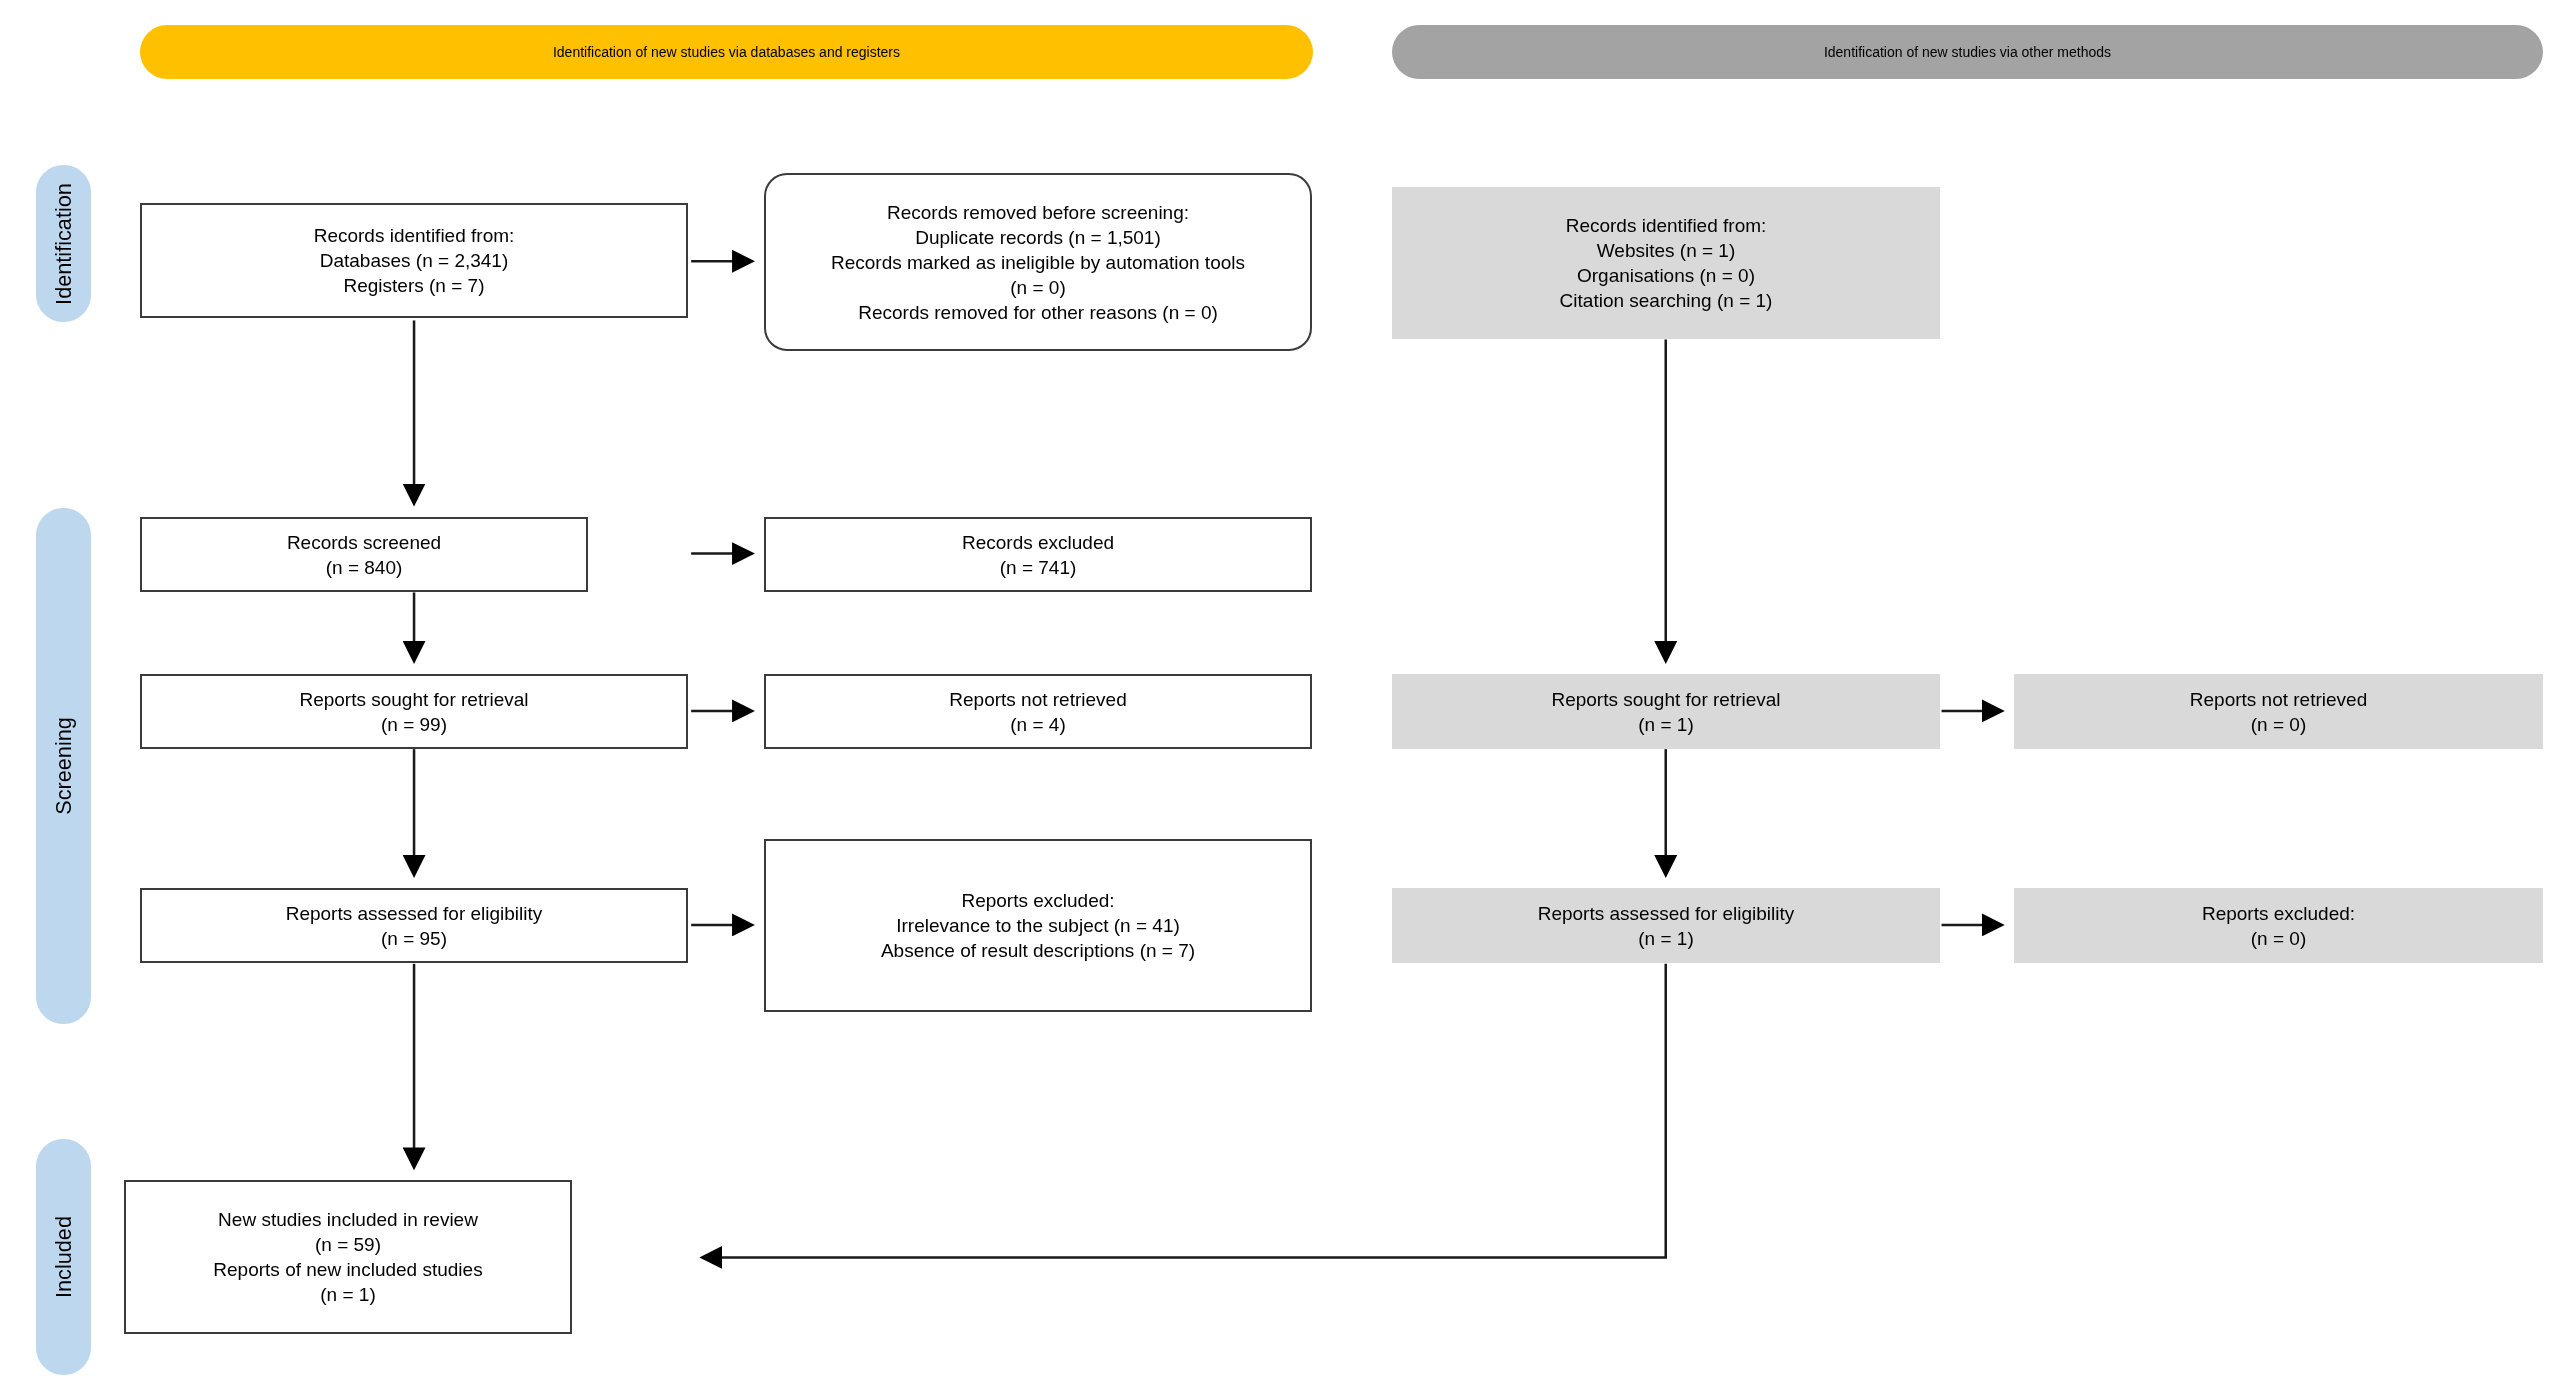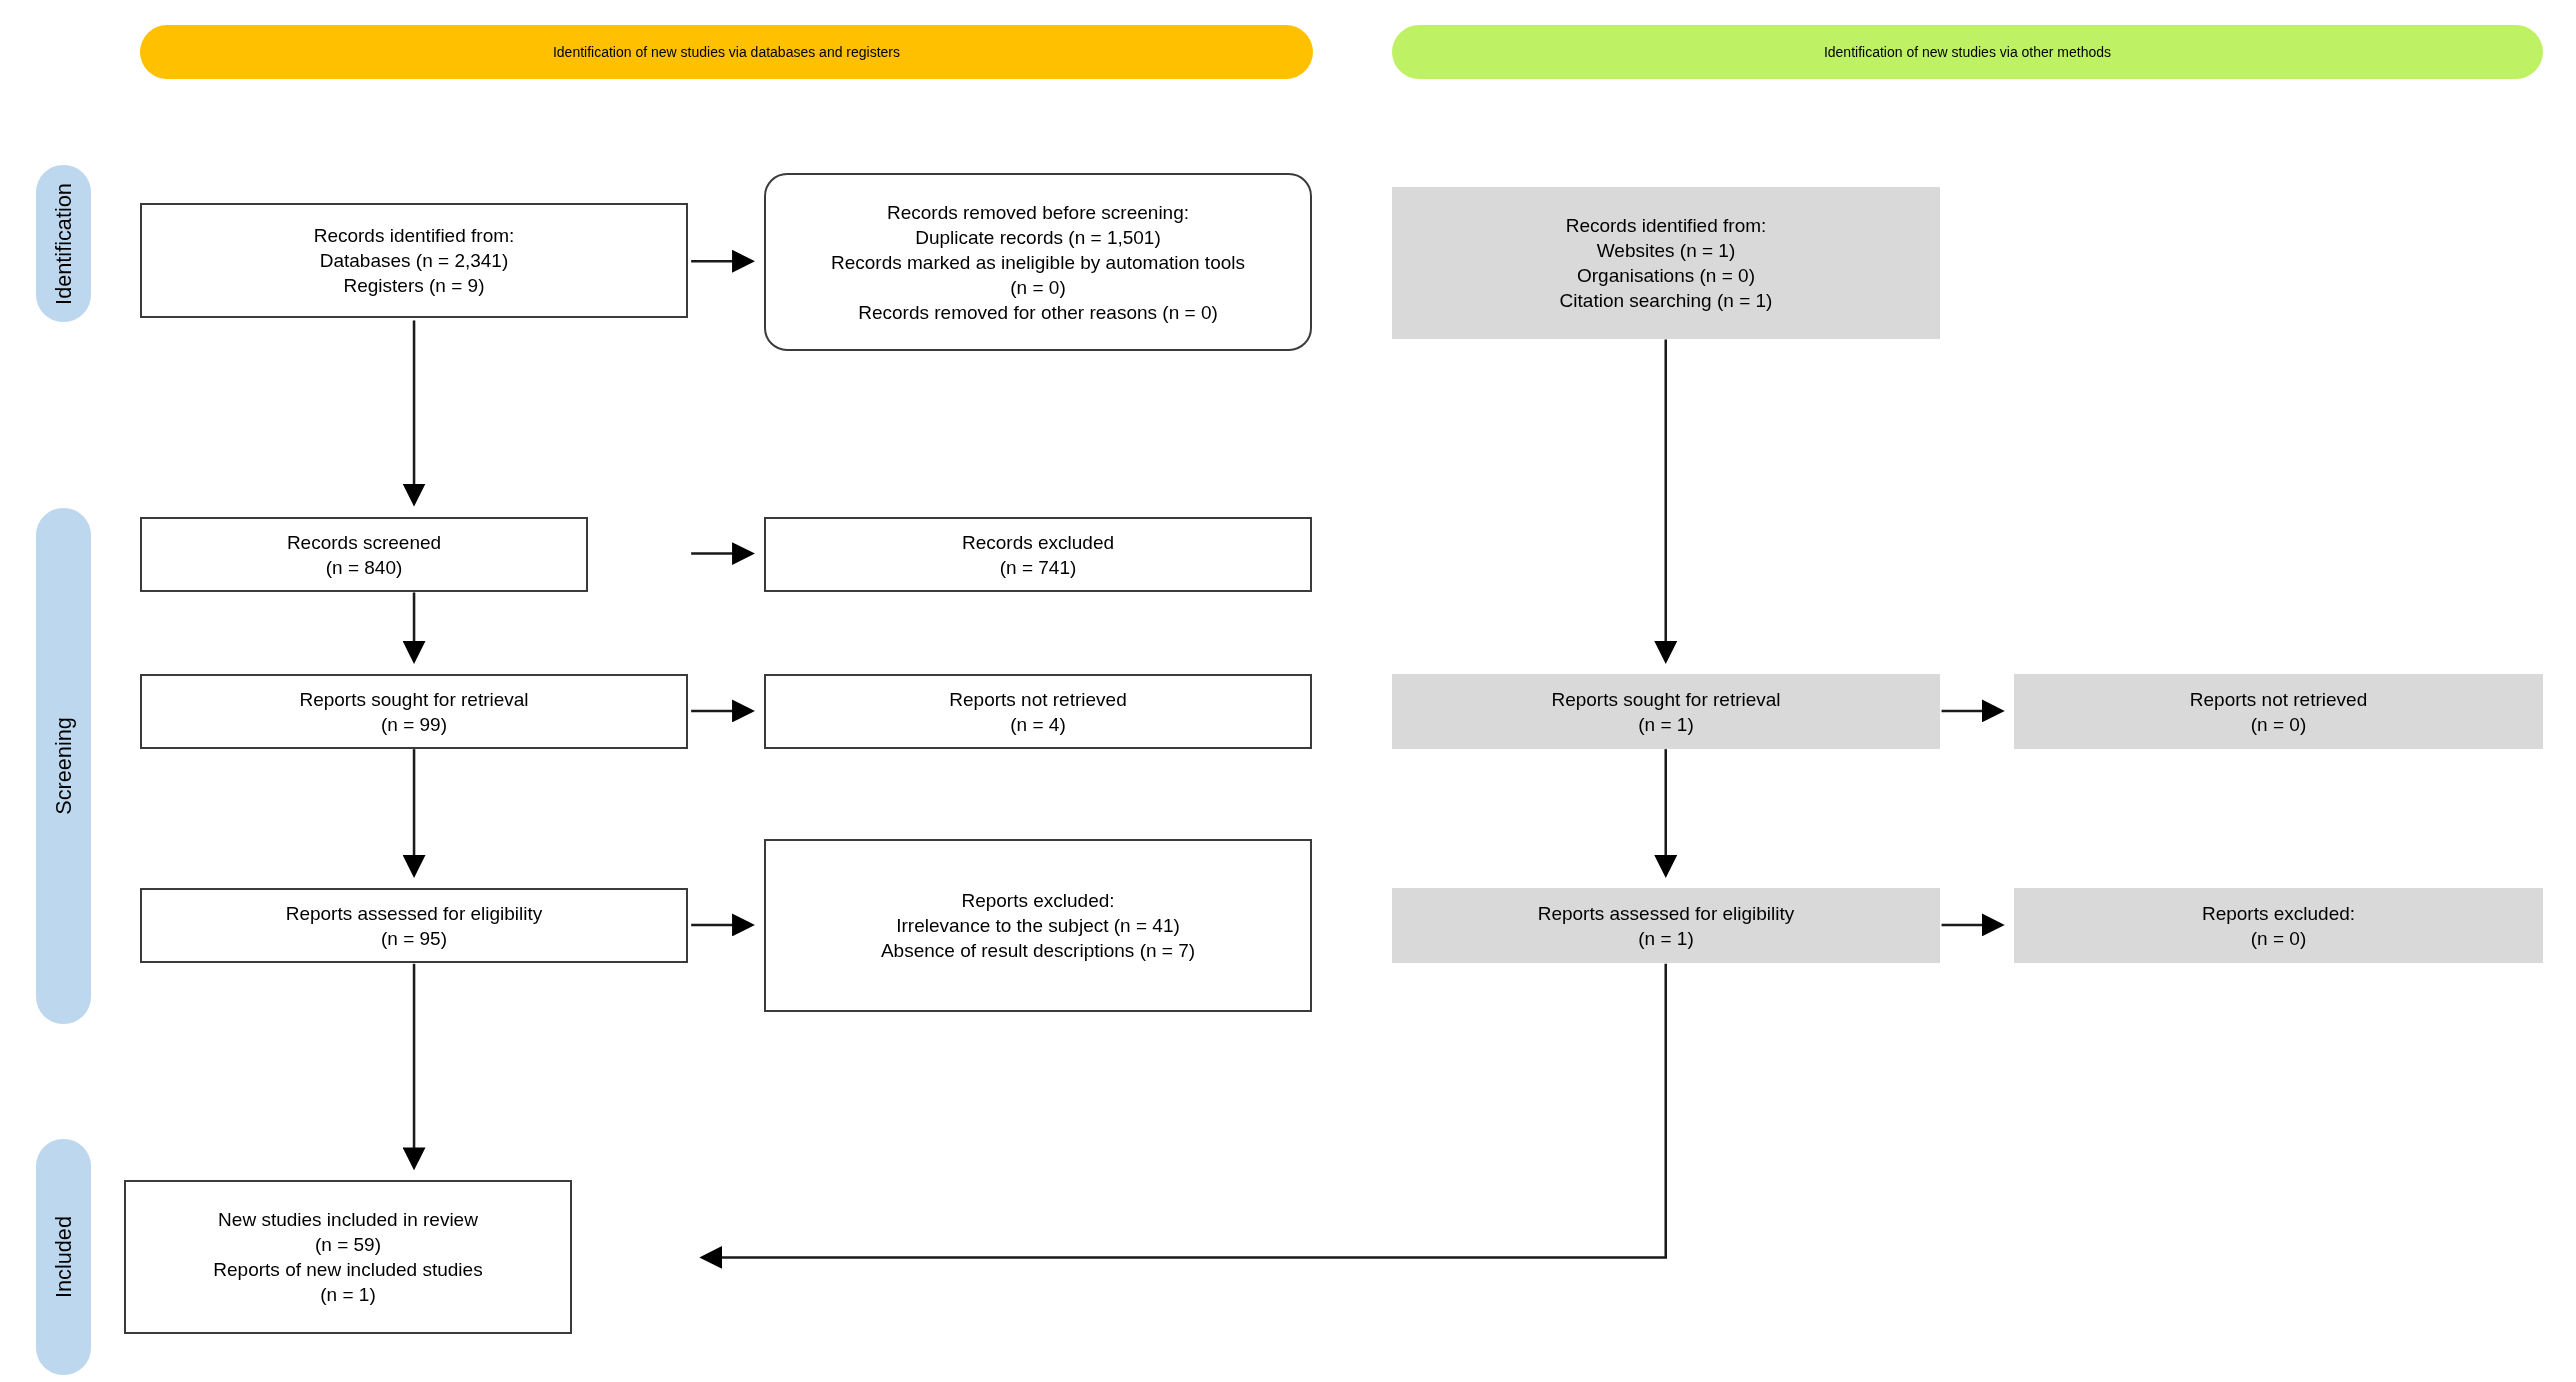"Identification of new studies via other" .banner.gray { background: #bef264 -> #a3a3a3 }
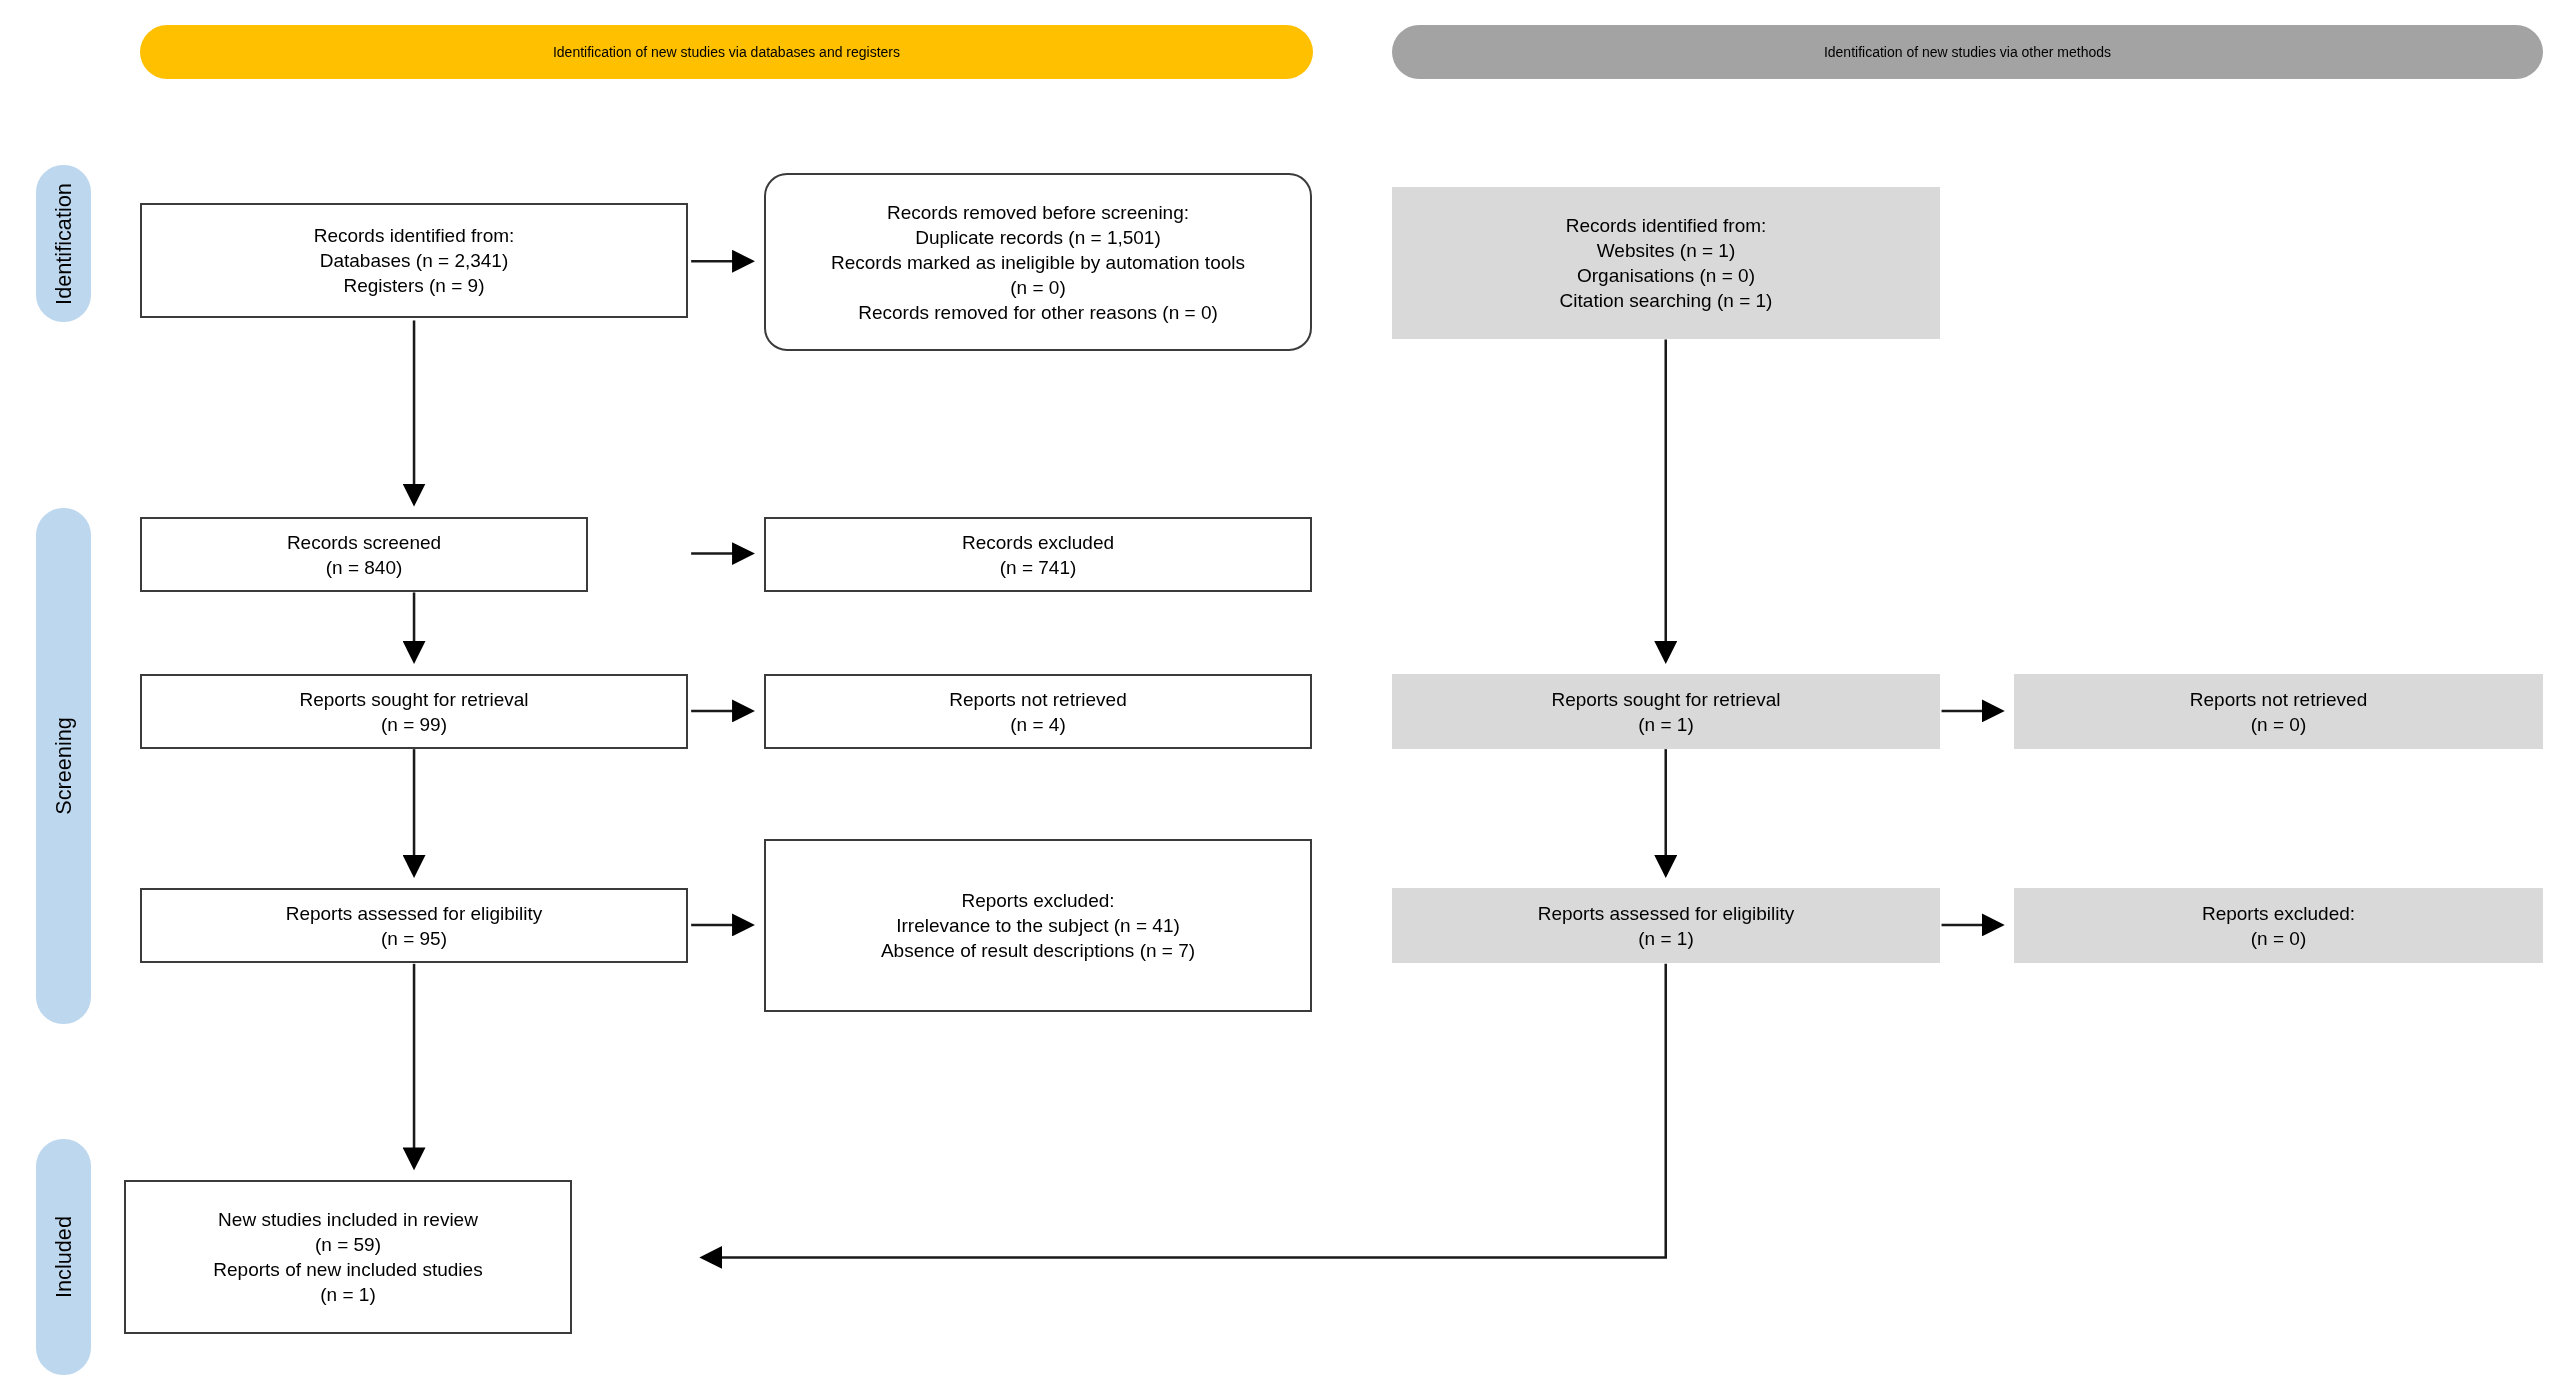"Registers (n = 9)" span.ln { text: 9 -> 7 }
